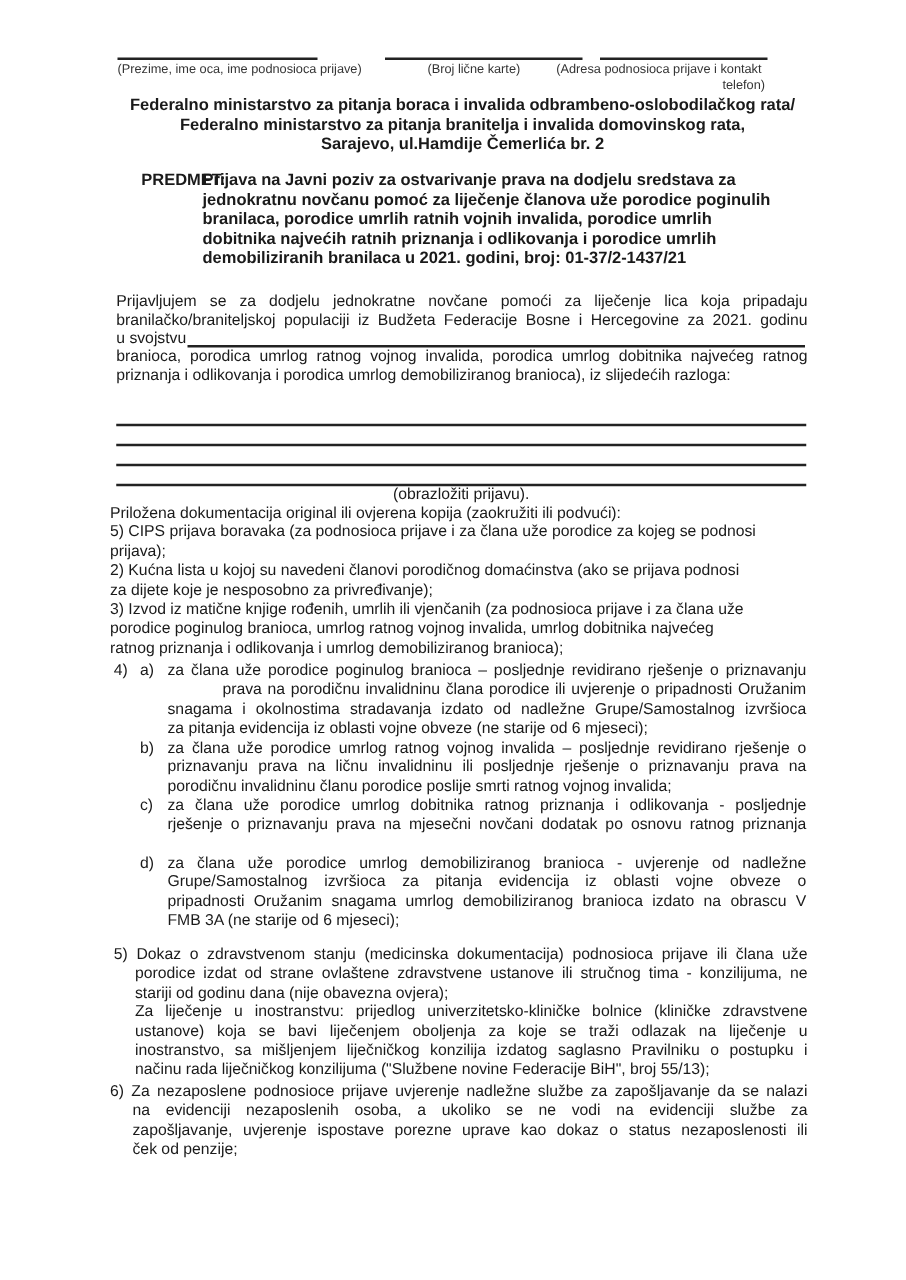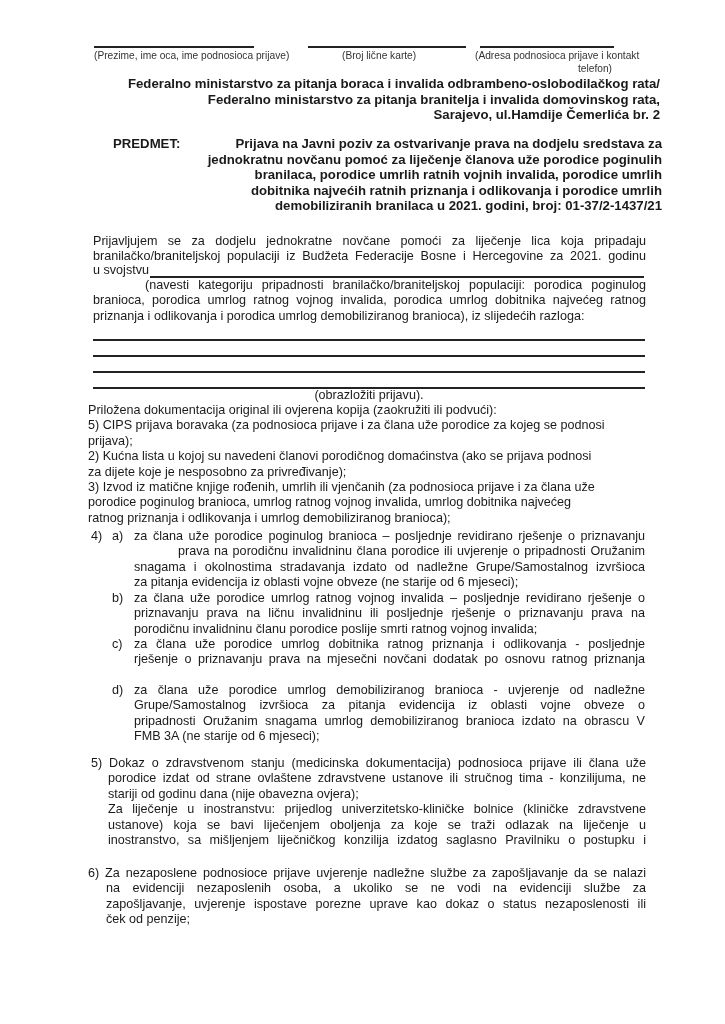"(Adresa podnosioca prijave i kontakt" div.cap { margin-left: 30px -> none }
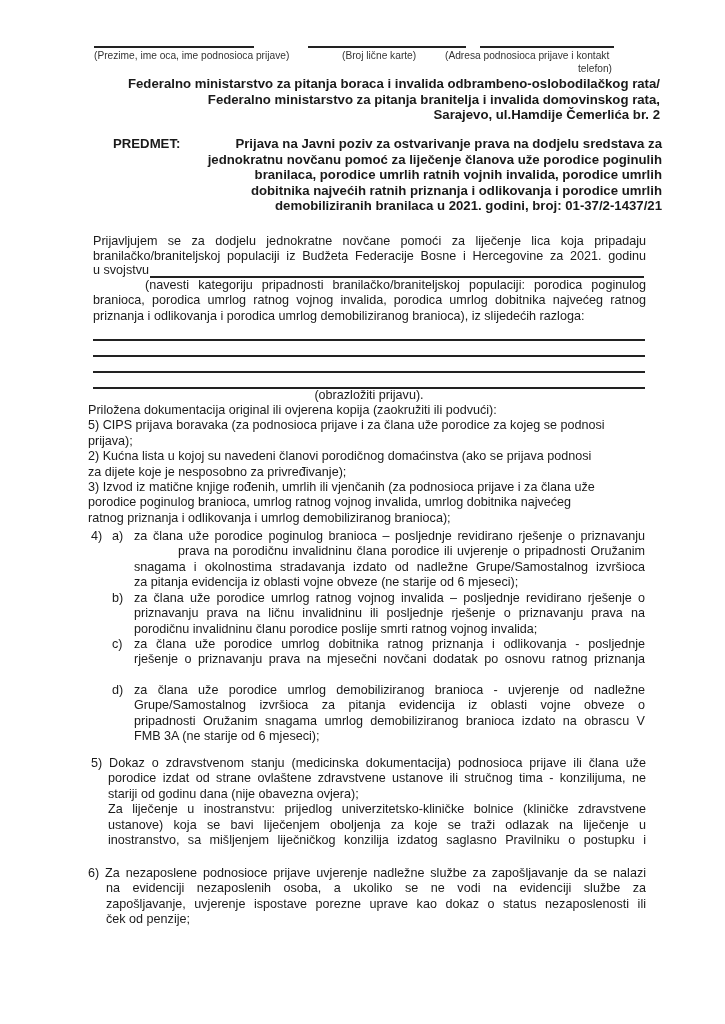"Federalno ministarstvo za pitanja boraca" .bold { text-align: right -> none }
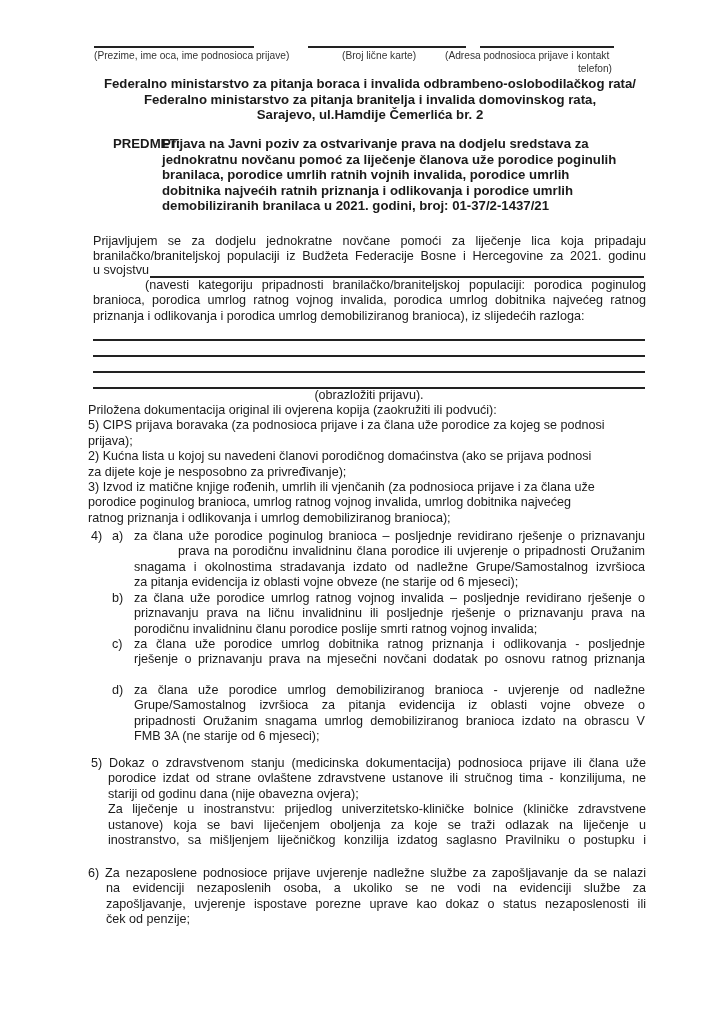"(navesti kategoriju pripadnosti" div { html: <div>(navesti kategoriju pripadnosti branilačko/braniteljskoj populaciji: porodica poginulog</div> -> none }
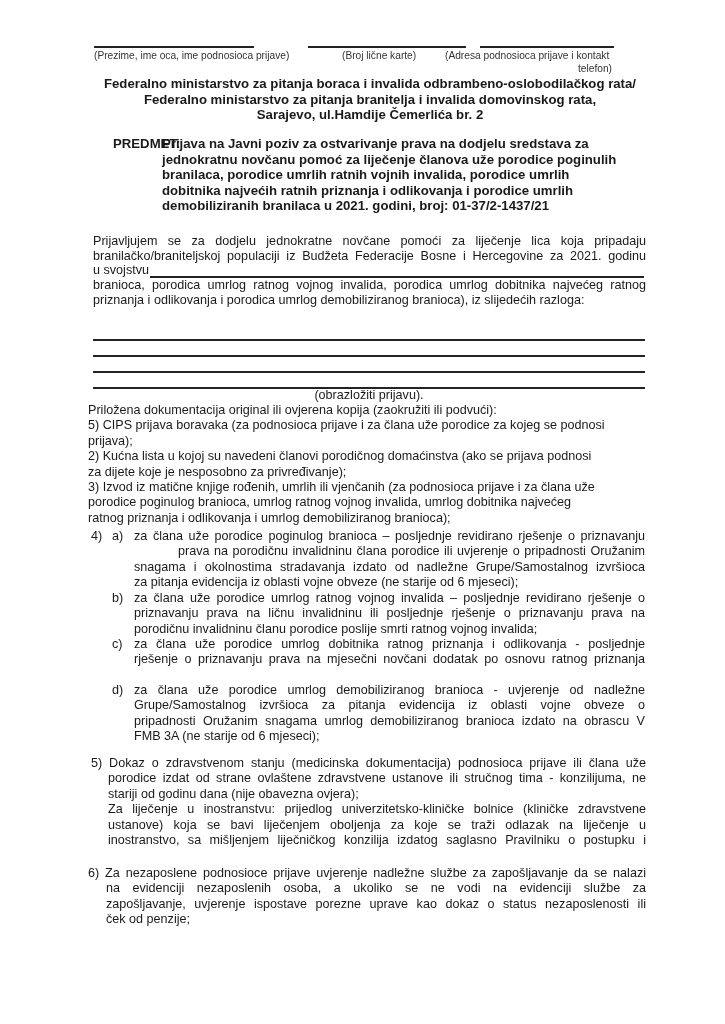"načinu rada liječničkog konzilijuma" div { html: none -> <div>načinu rada liječničkog konzilijuma ("Službene novine Federacije BiH", broj 55/13);</div> }
